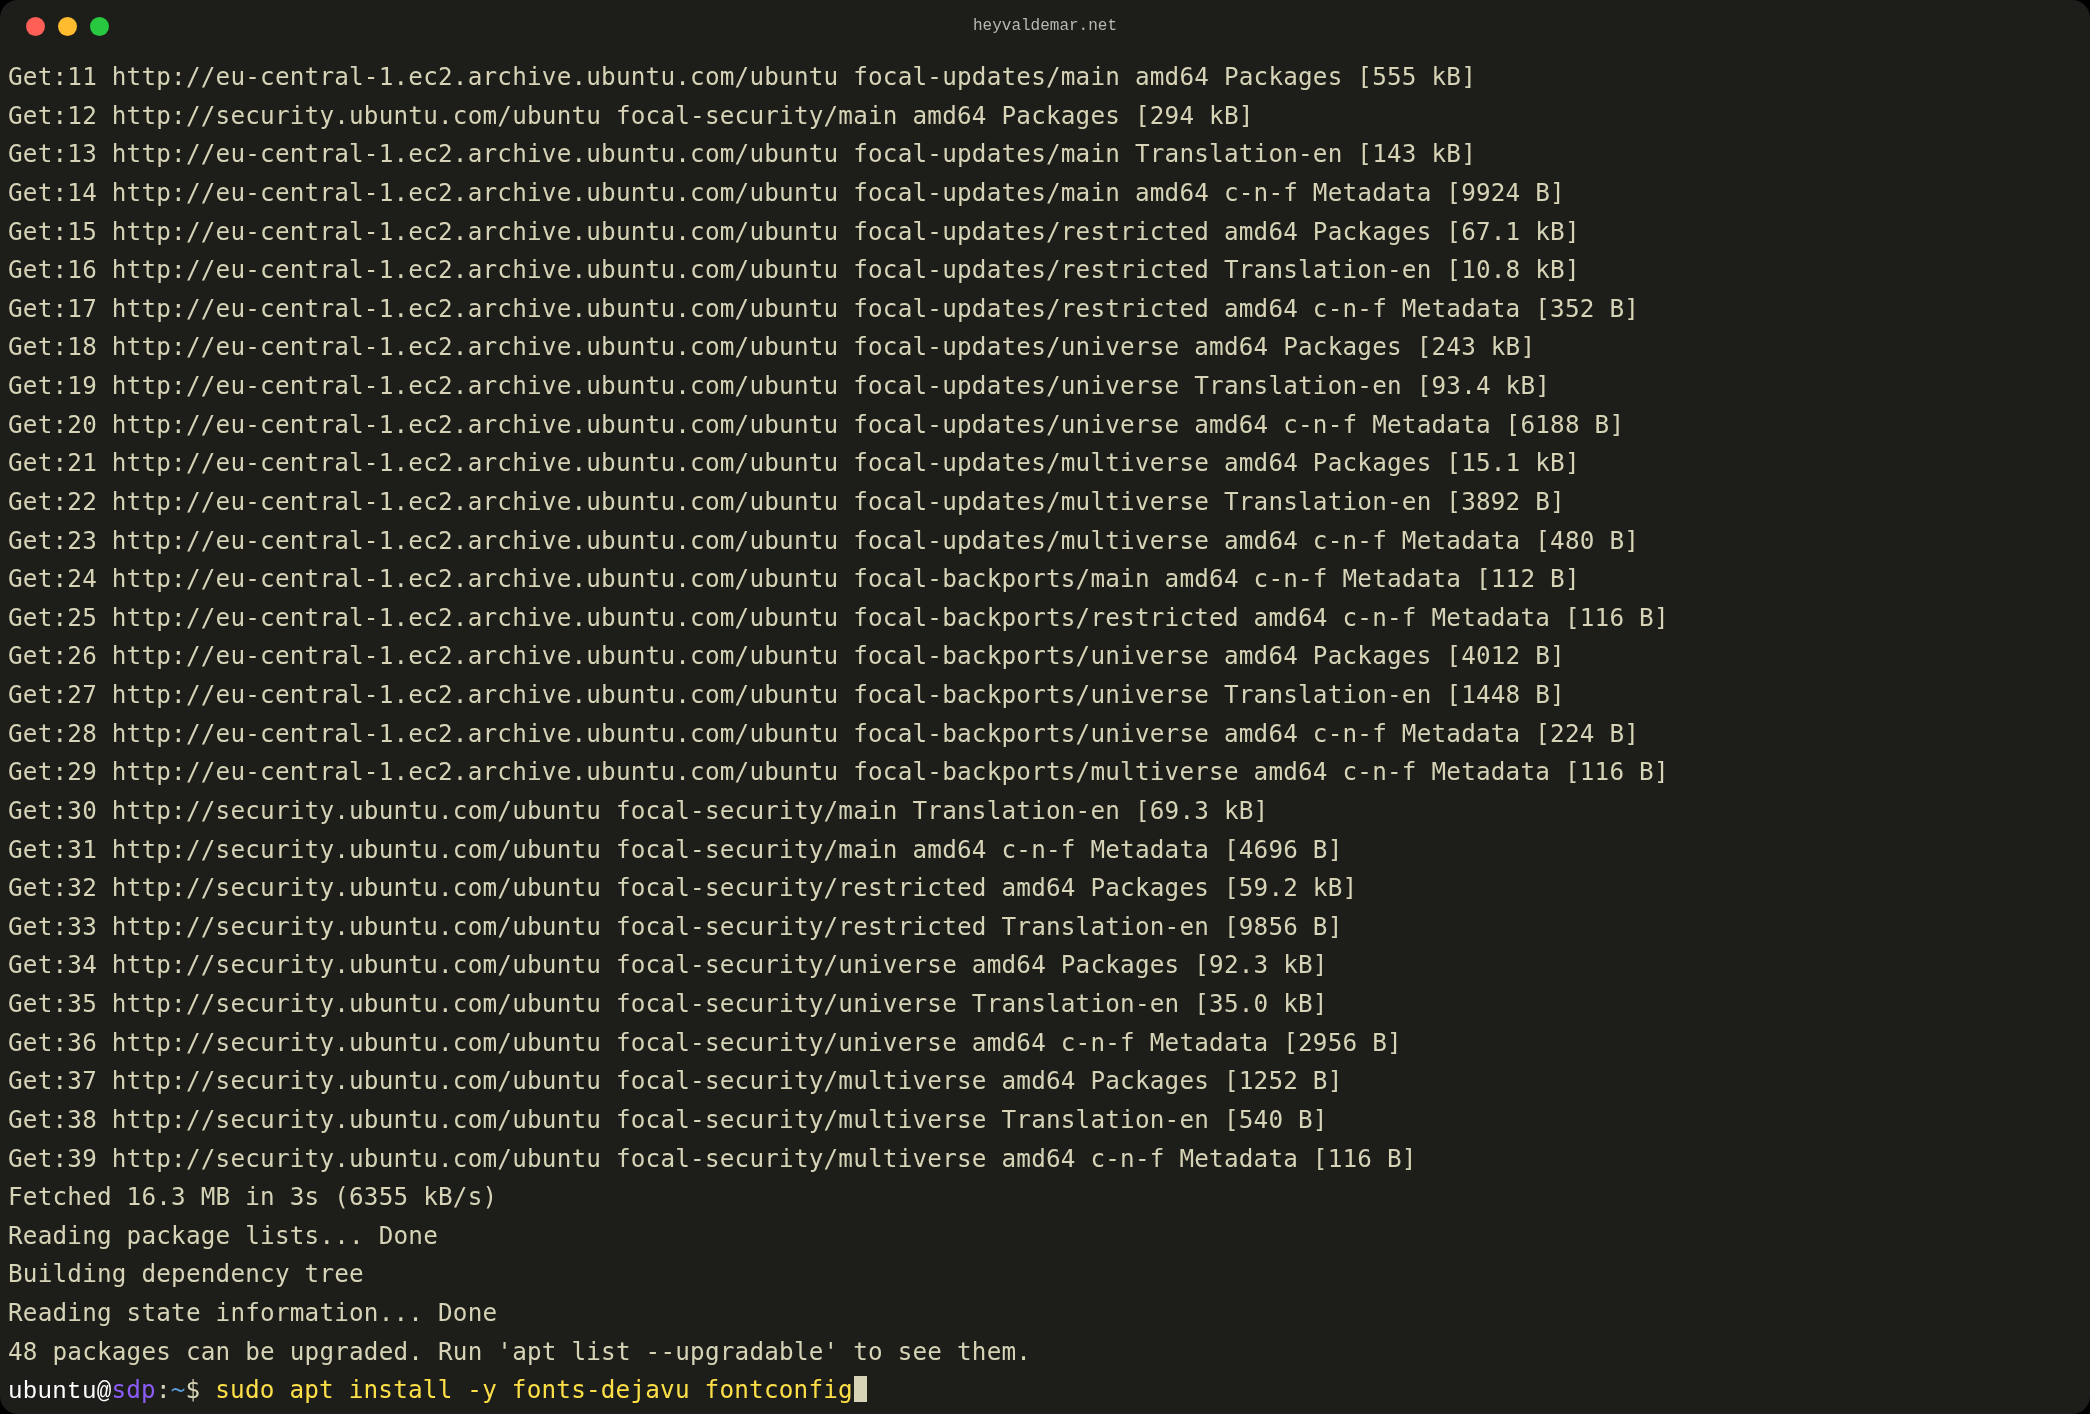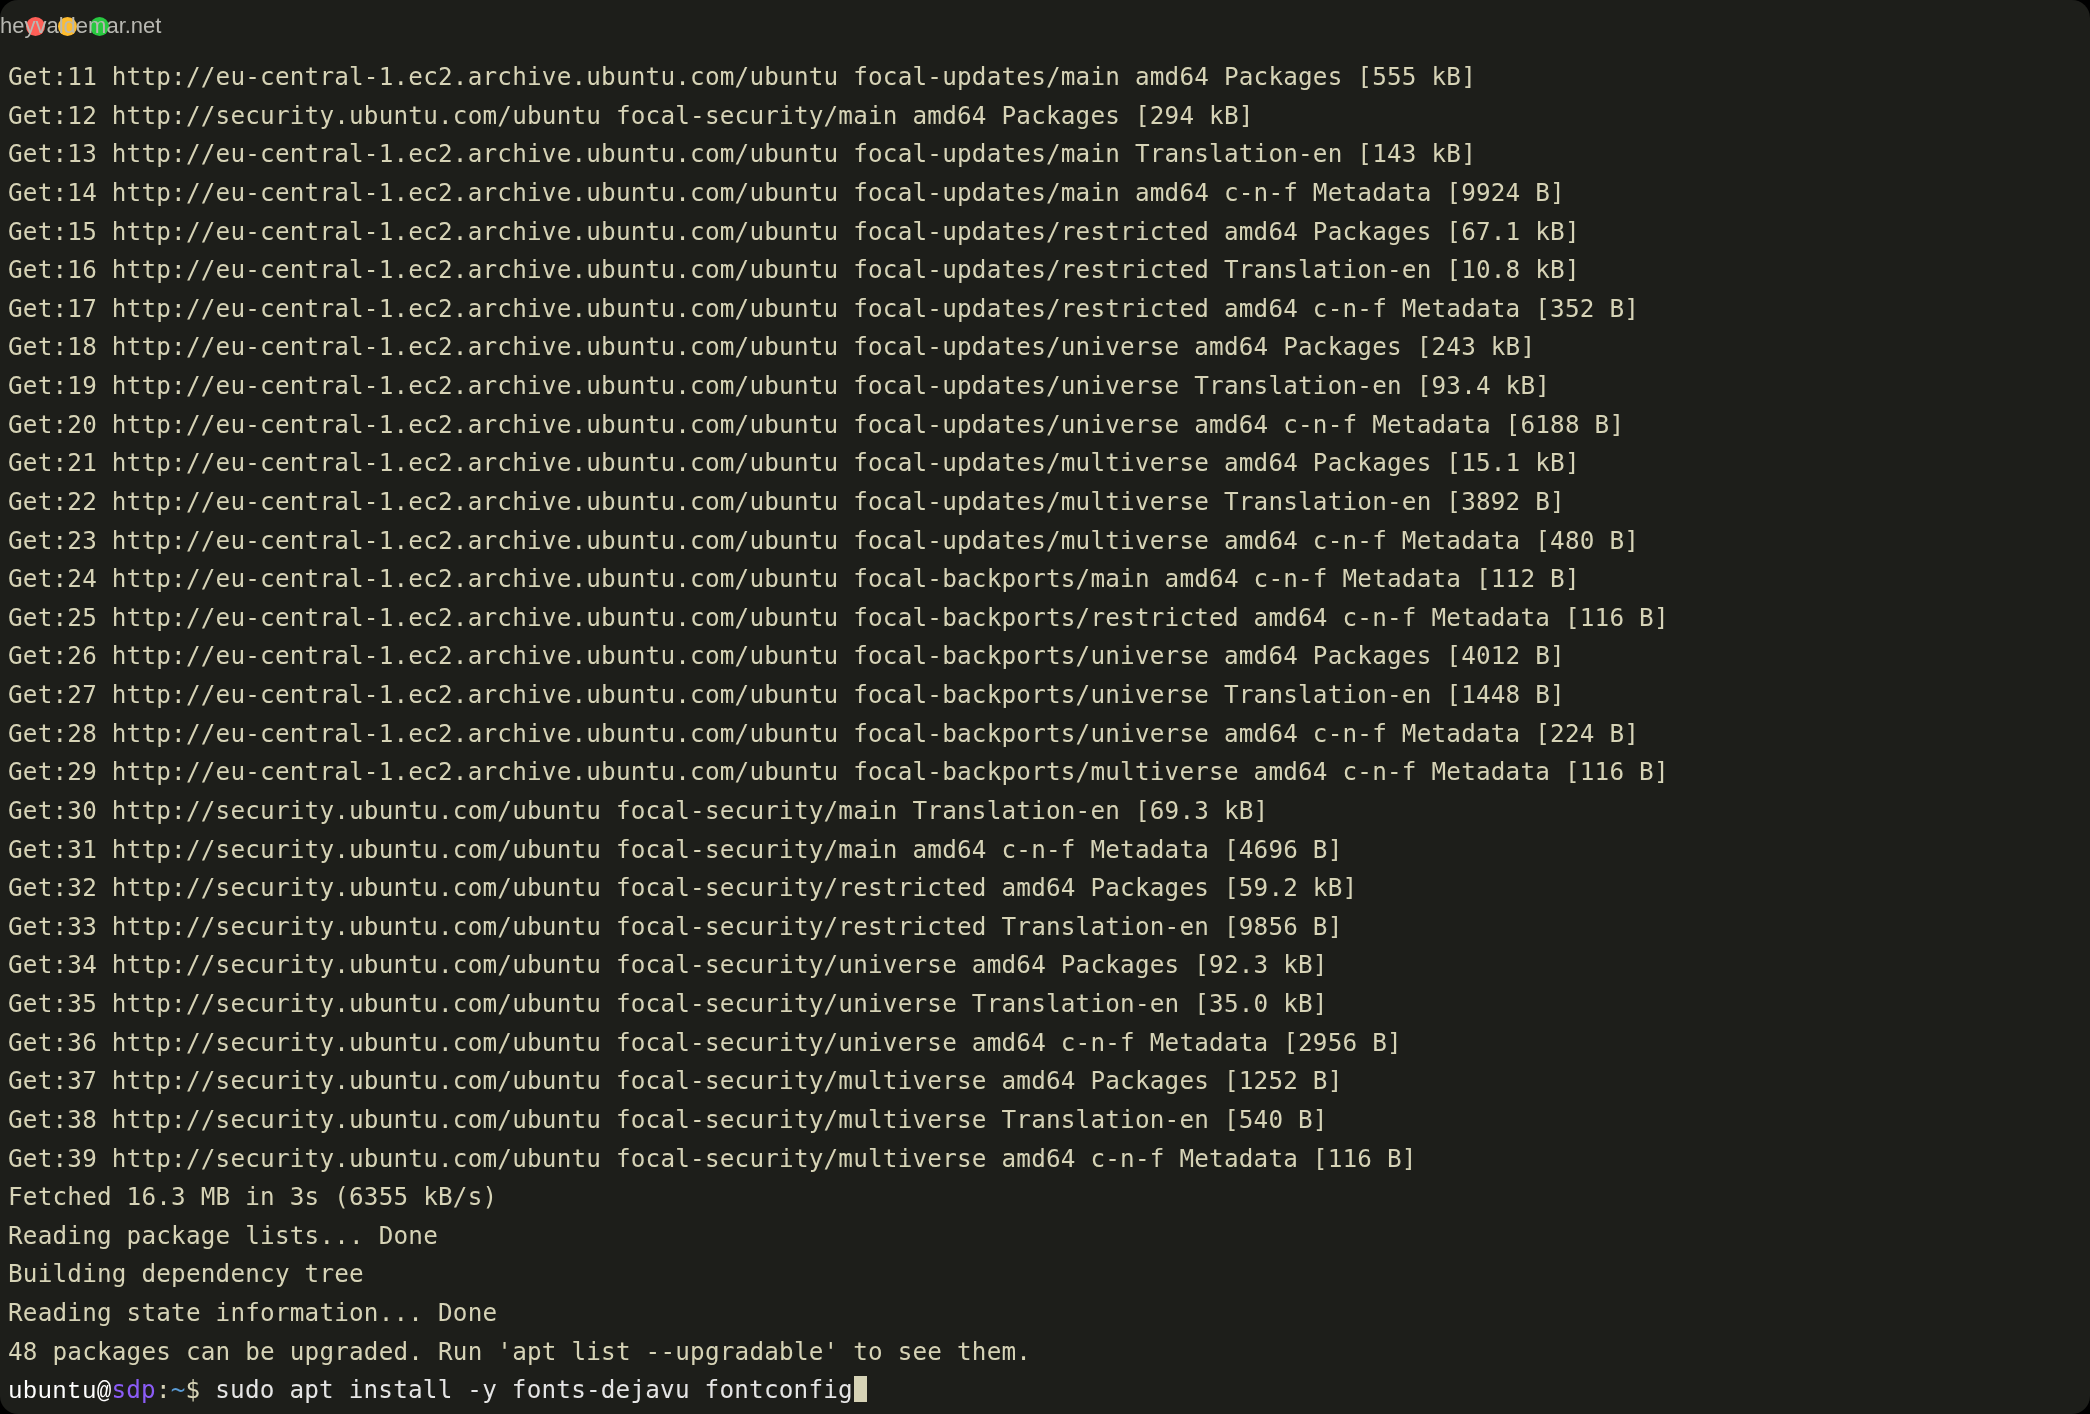"heyvaldemar.net" .title { font-family: Liberation Sans, sans-serif -> Liberation Mono, monospace; font-size: 22px -> 16px; text-align: left -> center }
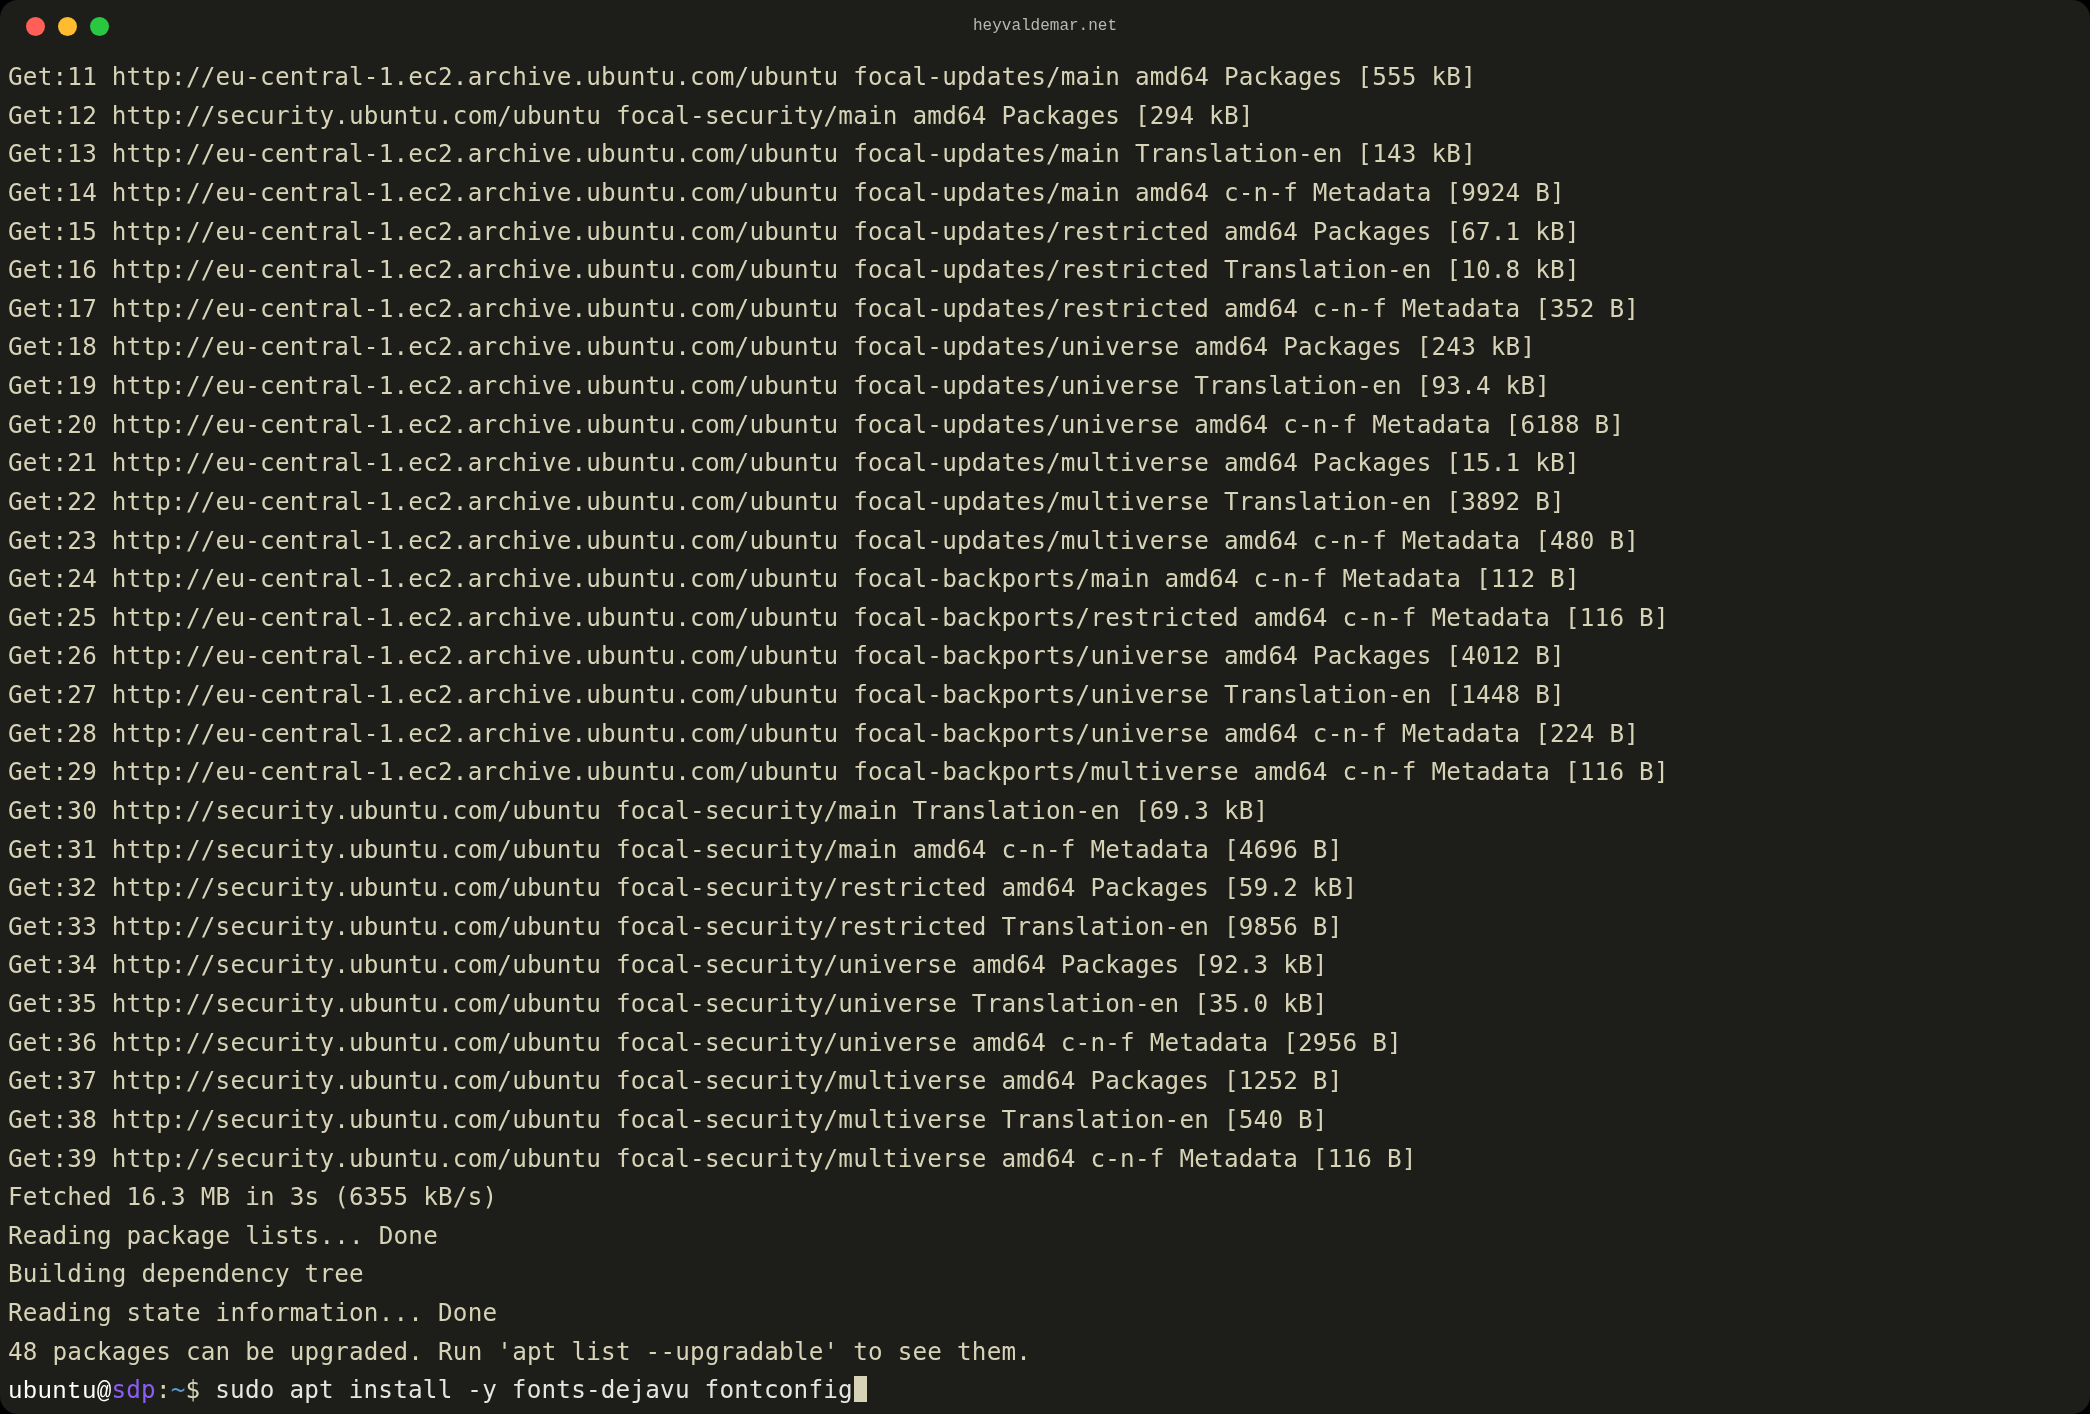"sudo apt install -y fonts-dejavu" .cmd { color: #e5e5e5 -> #fde047 }
